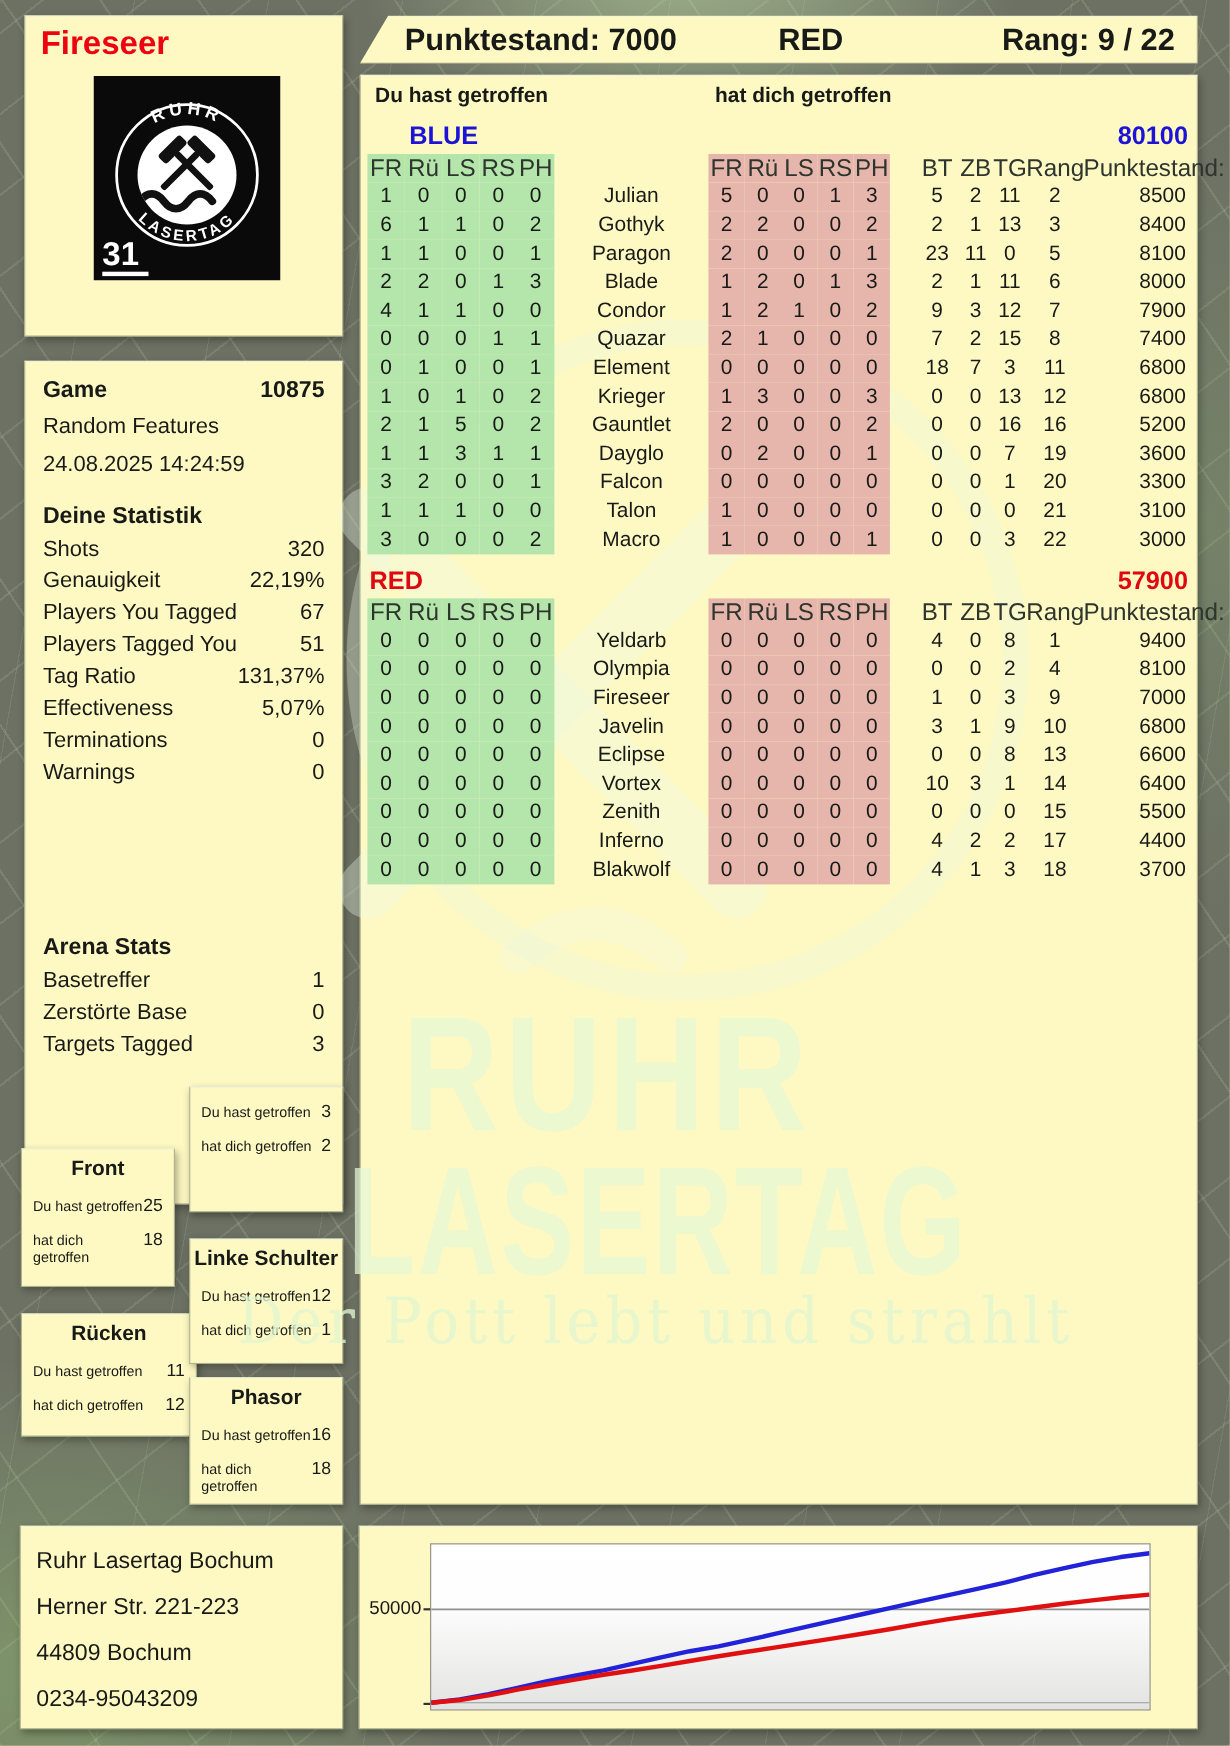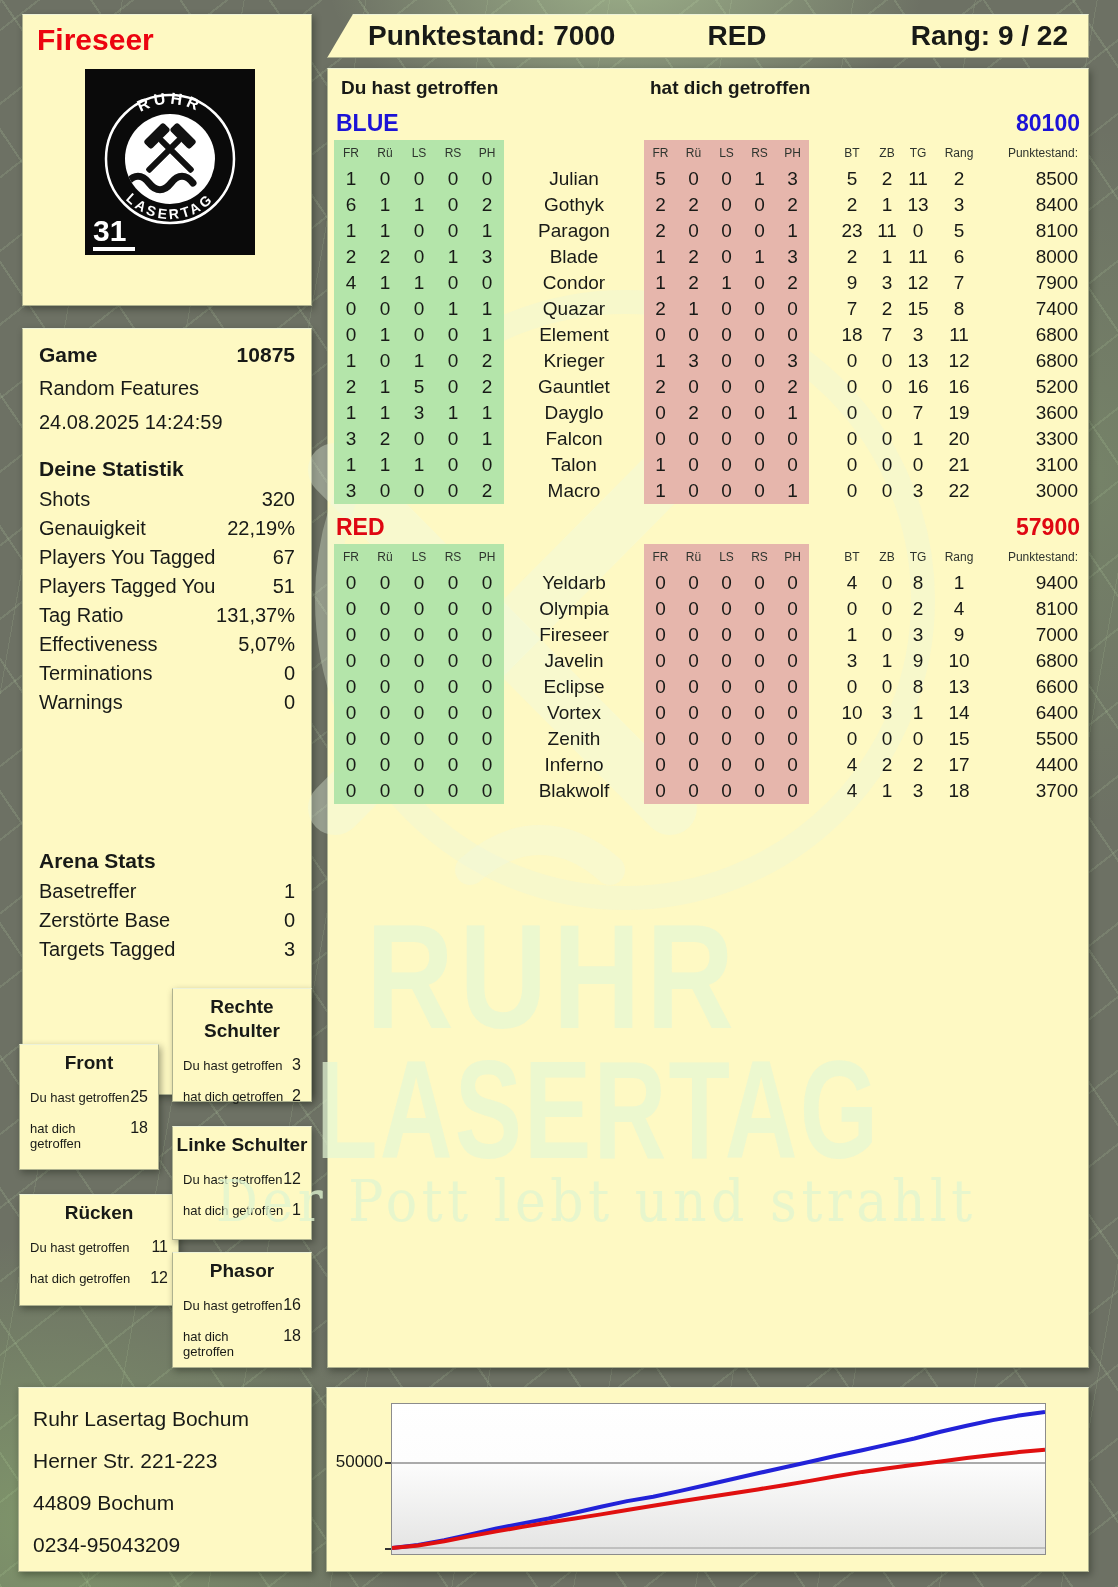"BLUE" span { margin-left: none -> 36px }
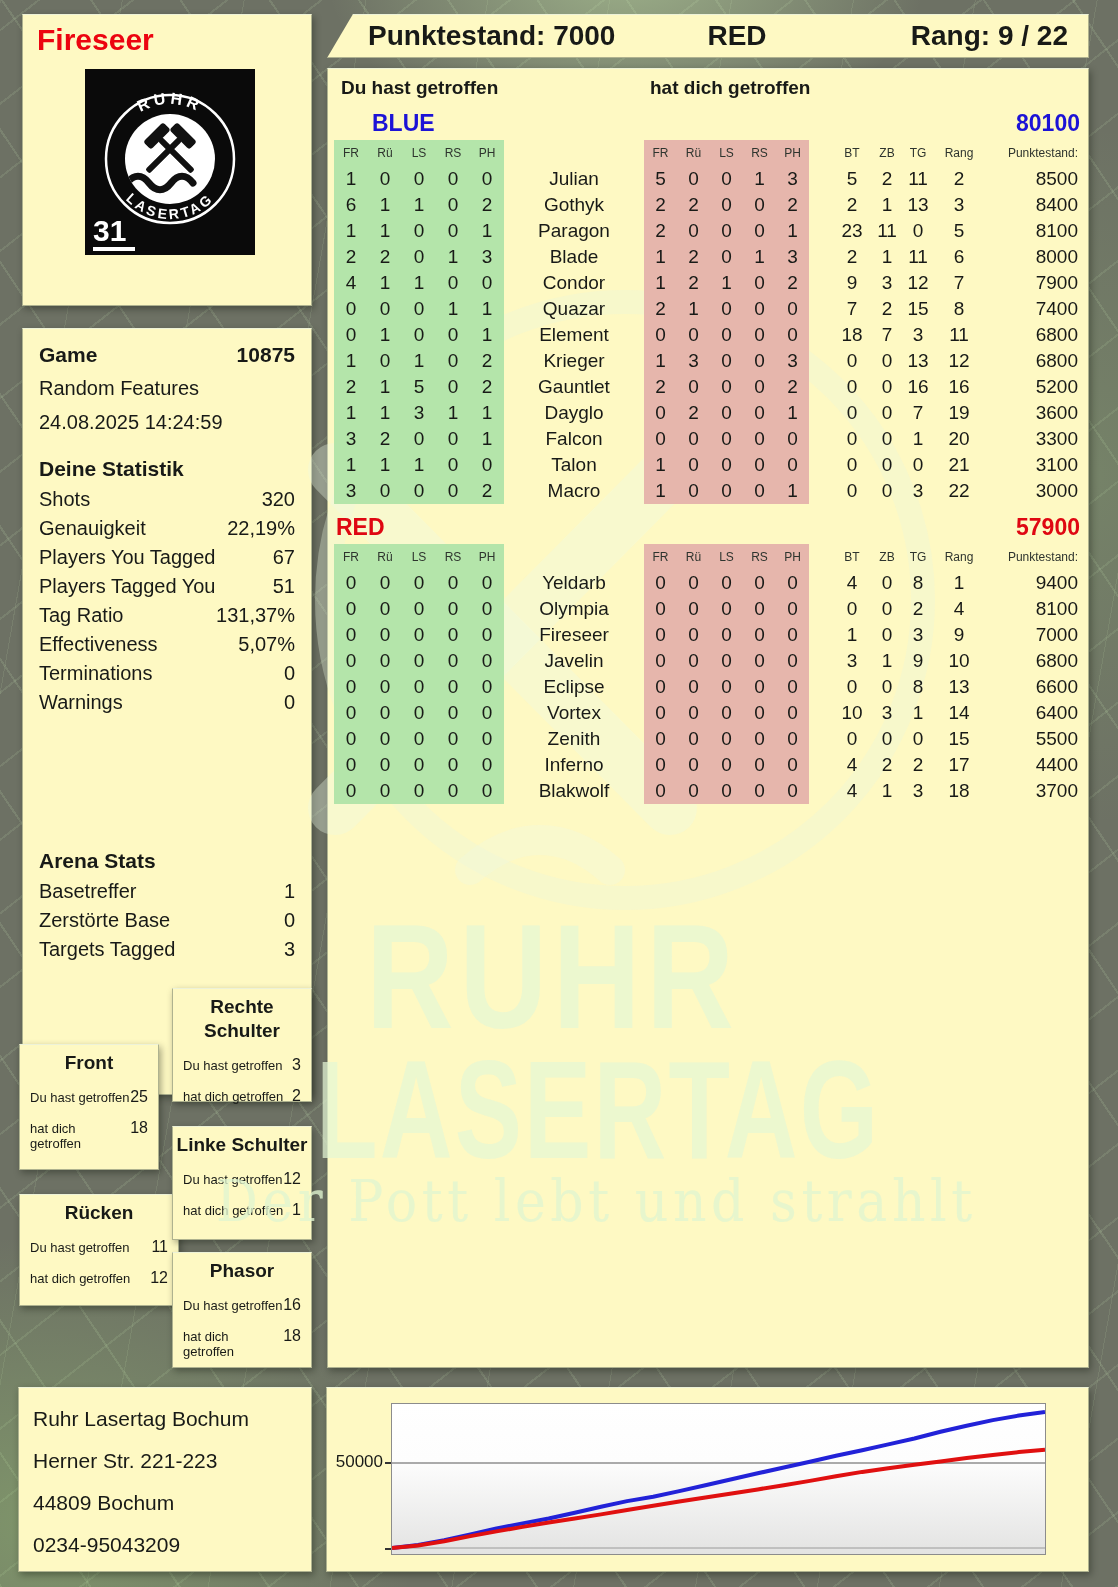"FR" .trow.hd { font-size: 12px -> 22px }
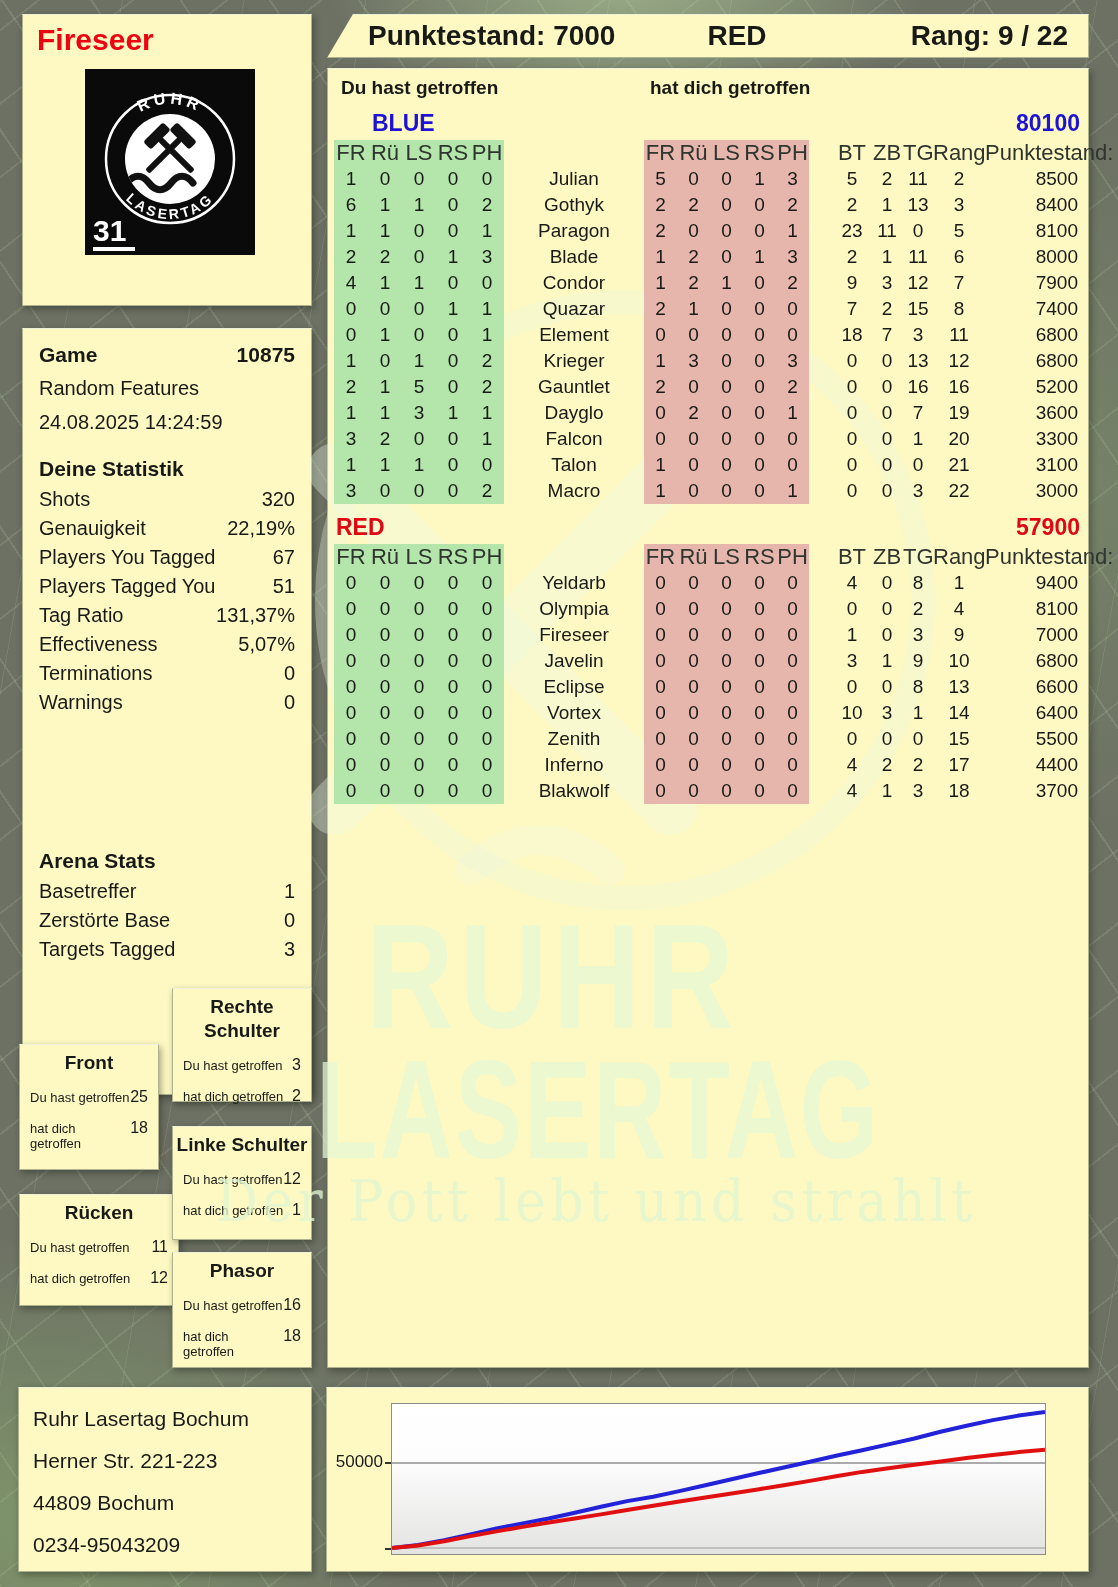"Rechte Schulter" div.bp-title { html: <div>Rechte Schulter</div> -> none }
